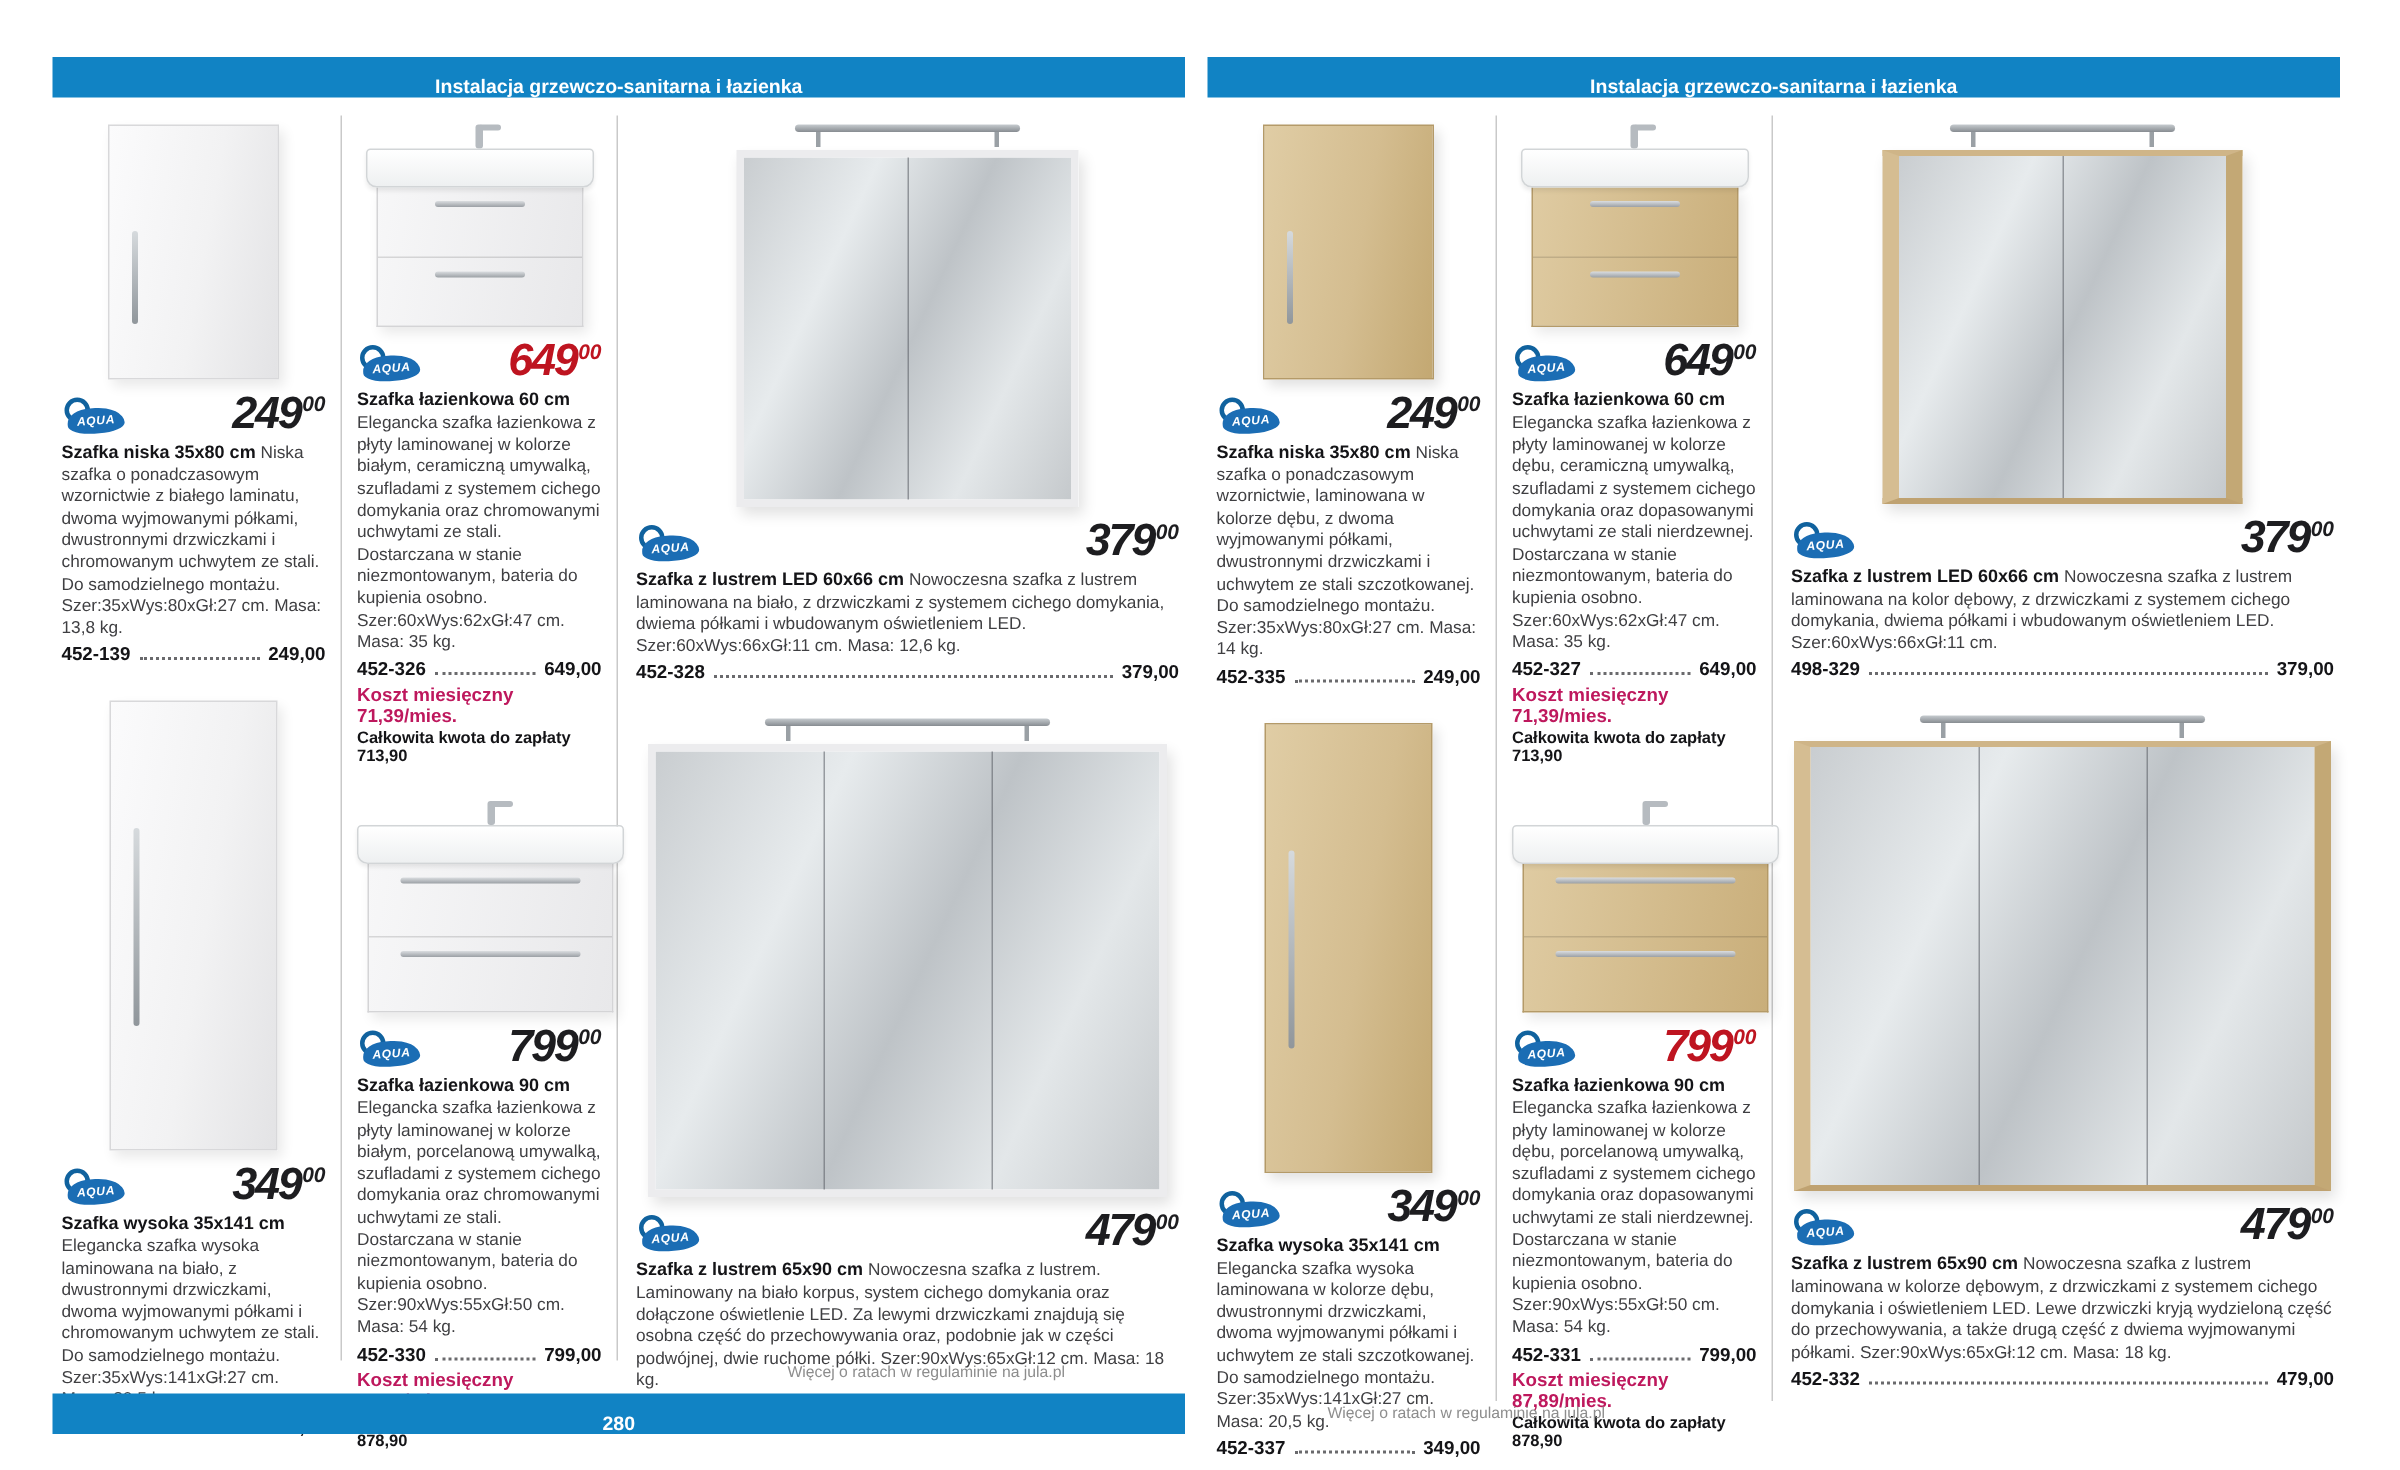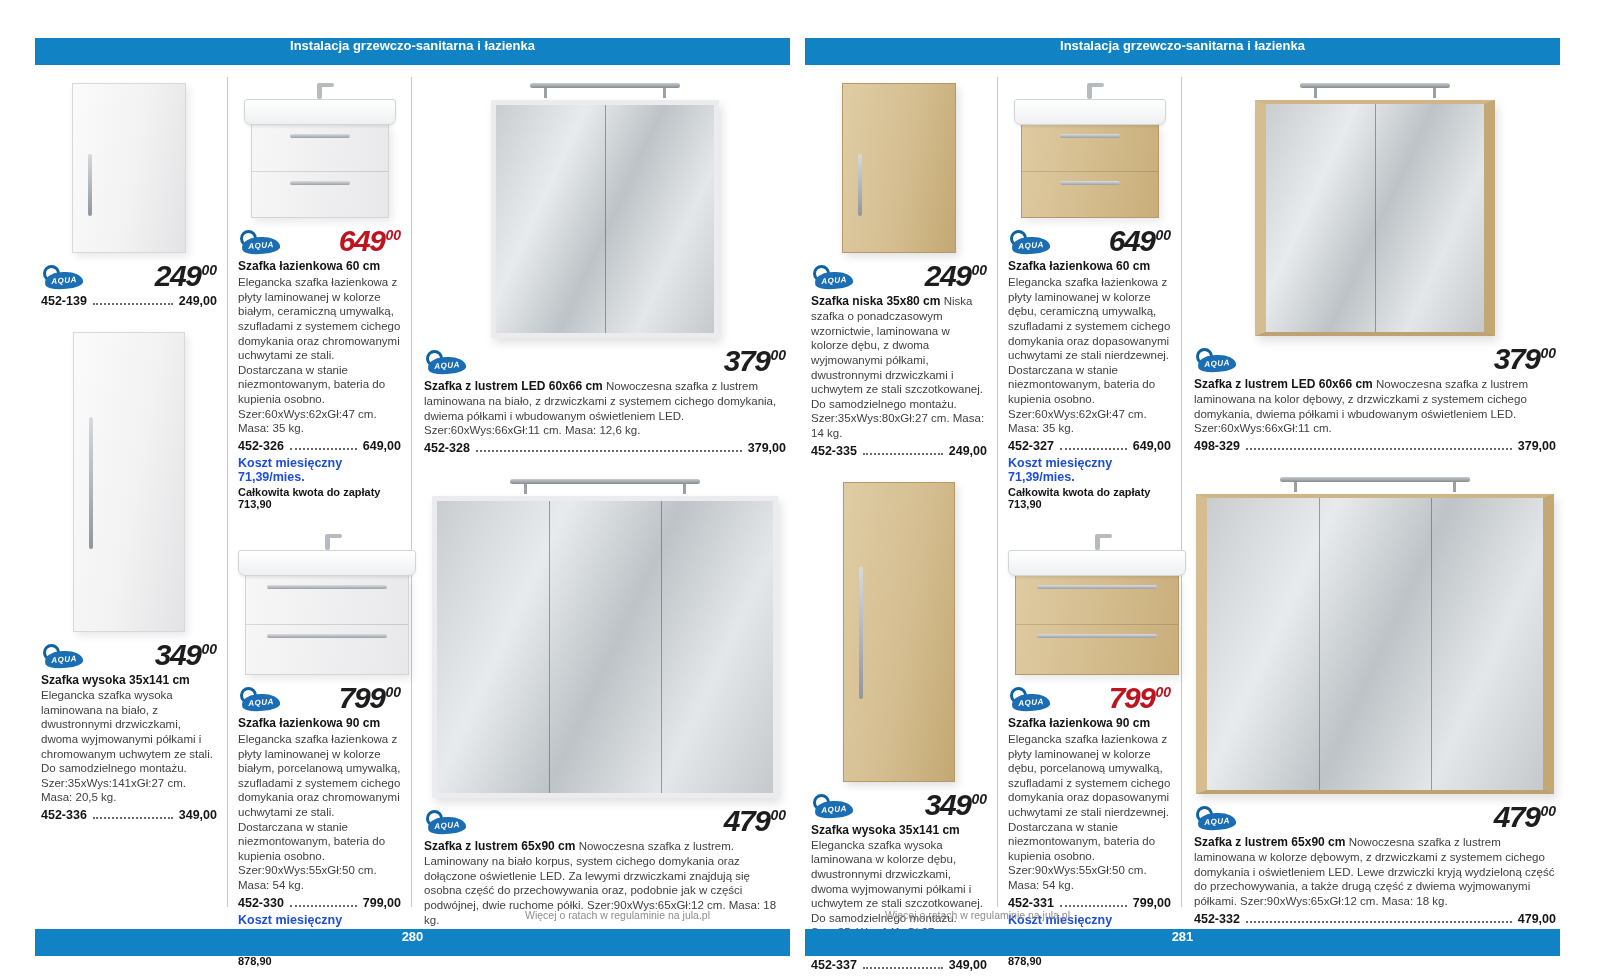"Instalacja grzewczo-sanitarna i łazienka" .bar { align-items: flex-start -> flex-end }
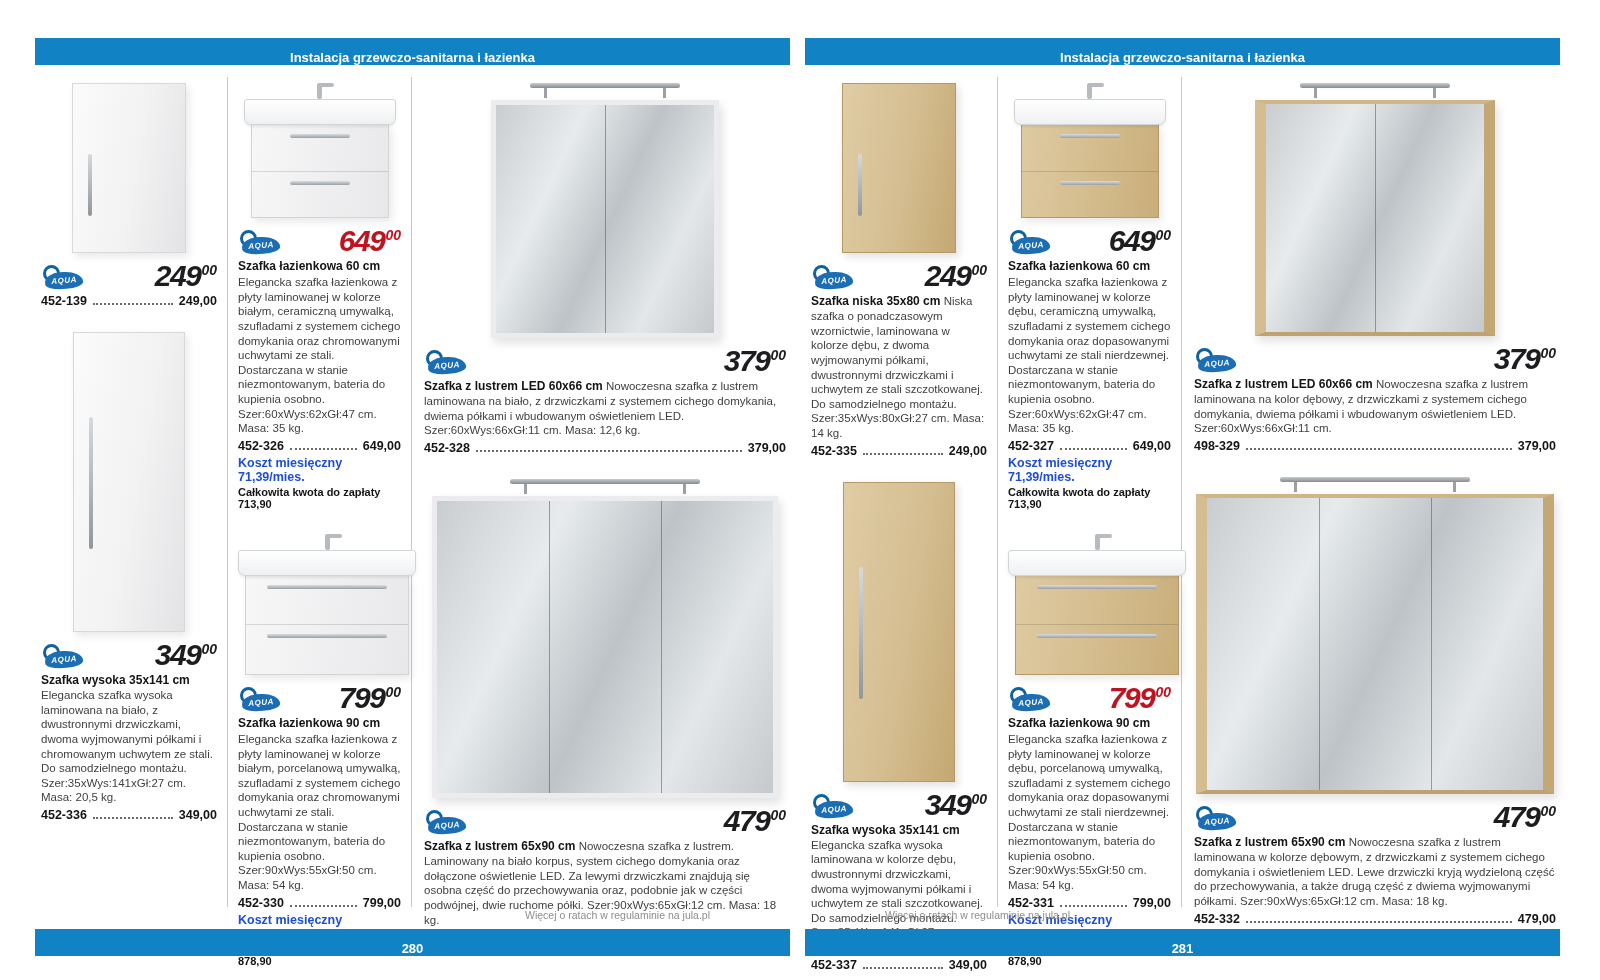"Szafka niska 35x80 cm Niska szafka o ponadczasowym wzornictwie" p.desc { html: none -> <p><b>Szafka niska 35x80 cm</b> <span>Niska szafka o ponadczasowym wzornictwie z białego laminatu, dwoma wyjmowanymi półkami, dwustronnymi drzwiczkami i chromowanym uchwytem ze stali. Do samodzielnego montażu. Szer:35xWys:80xGł:27 cm. Masa: 13,8 kg.</span></p> }
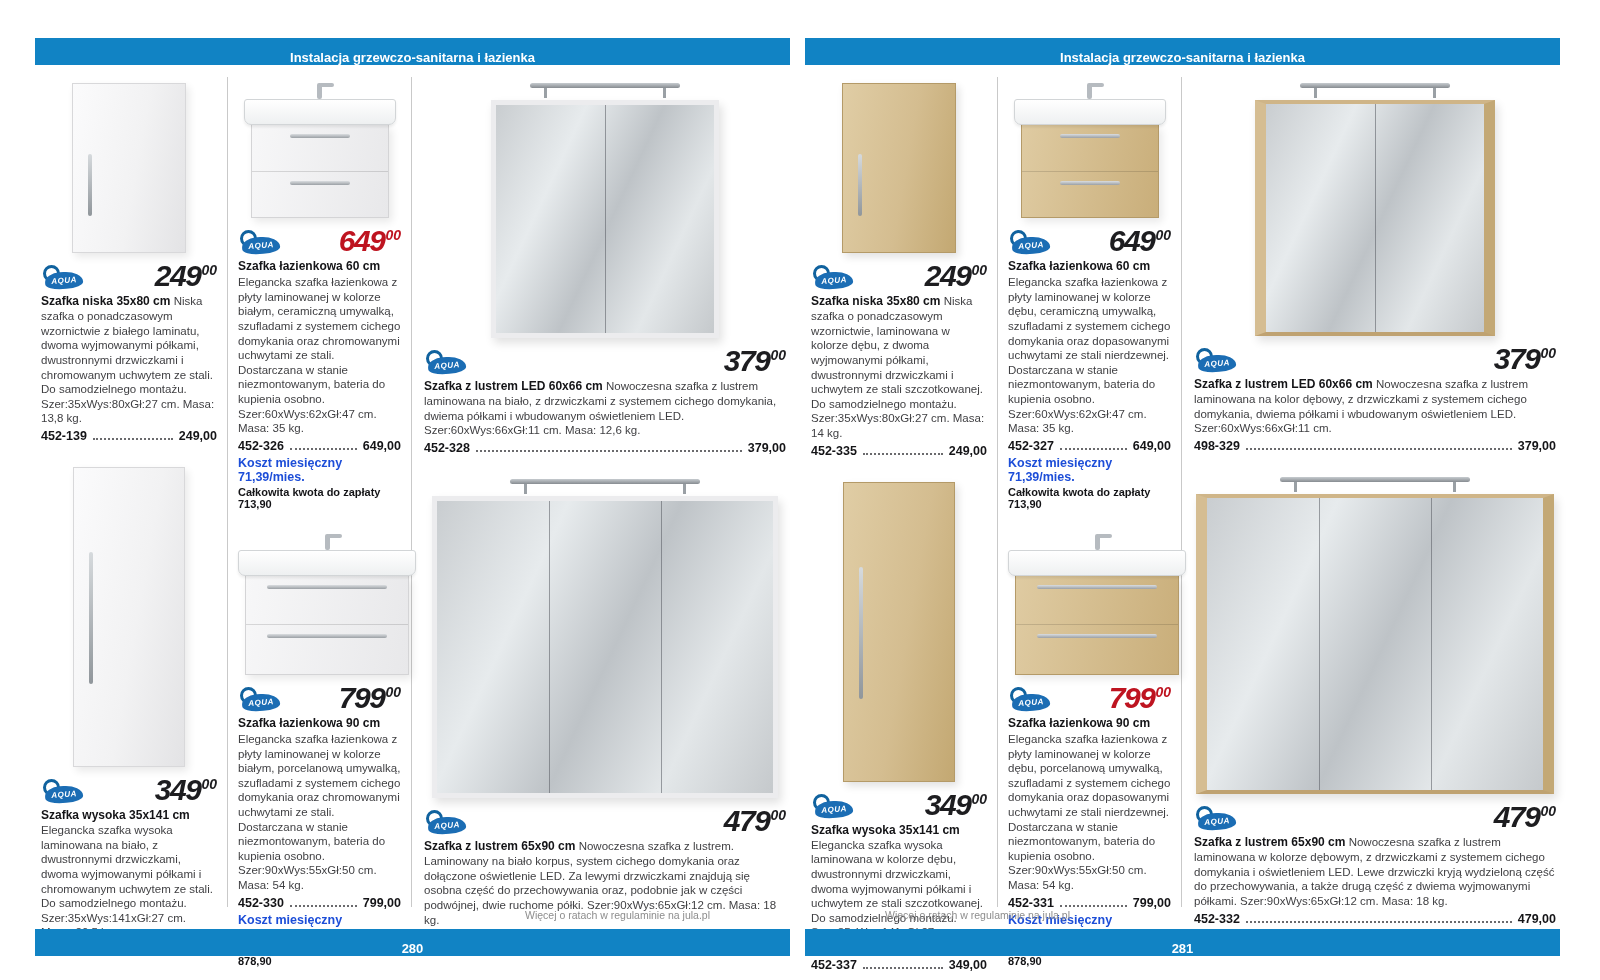"Koszt miesięczny 71,39/mies." .monthly { color: #1d4ed8 -> #be185d }
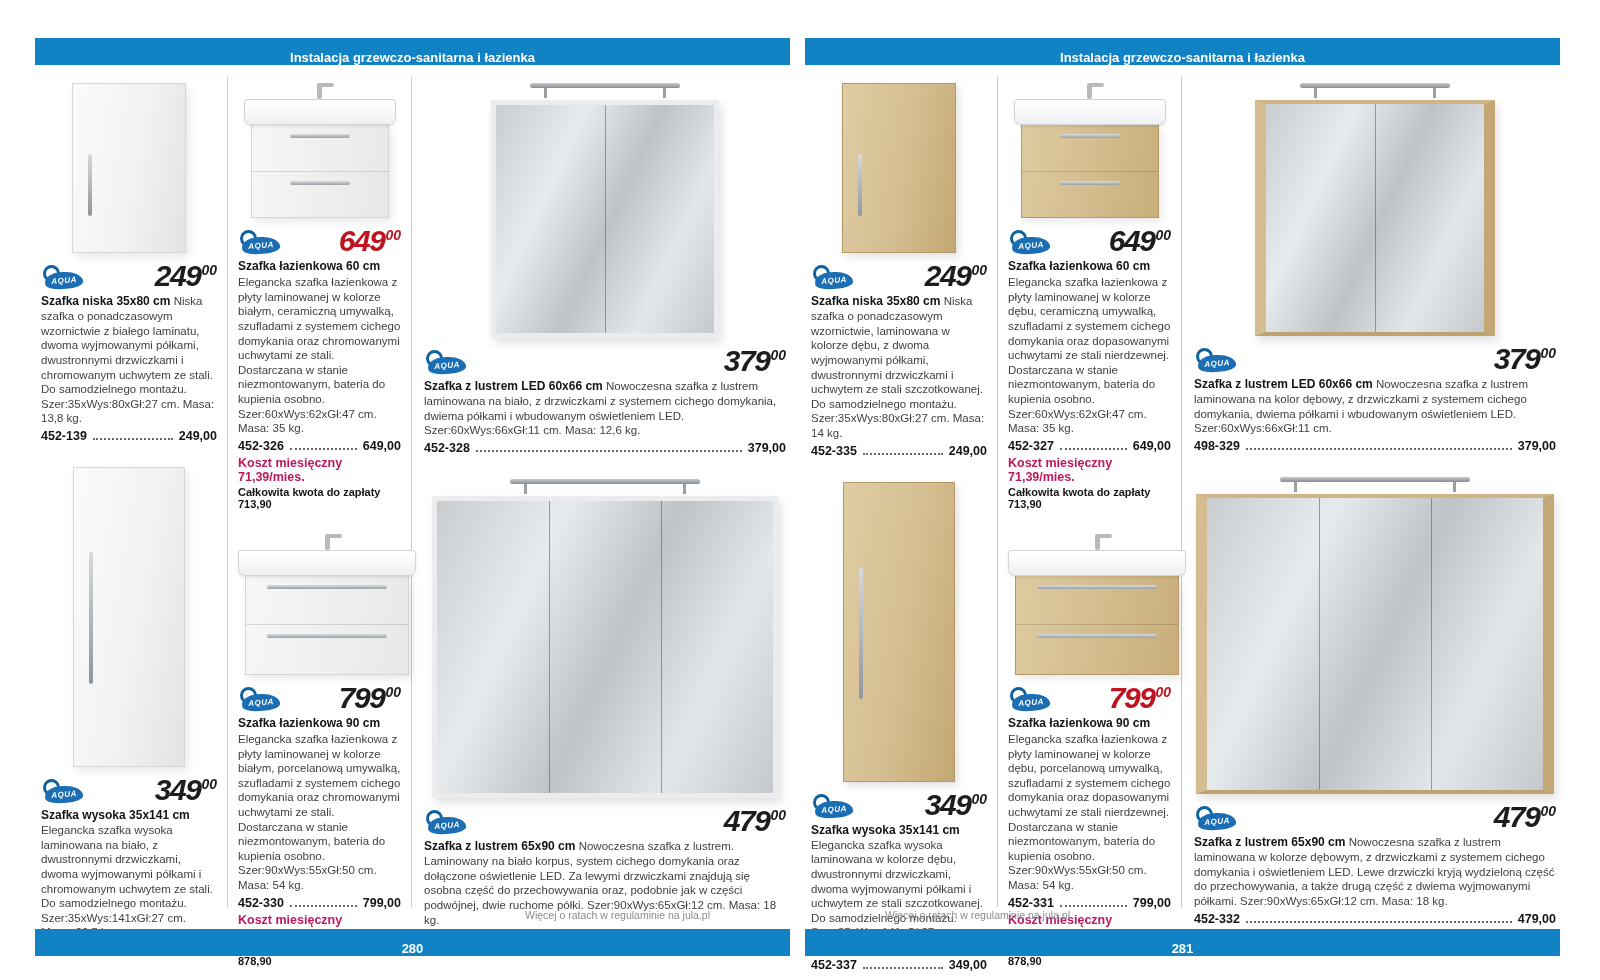"281" footer.bar { html: <footer> <span>281</span> </footer> -> none }
